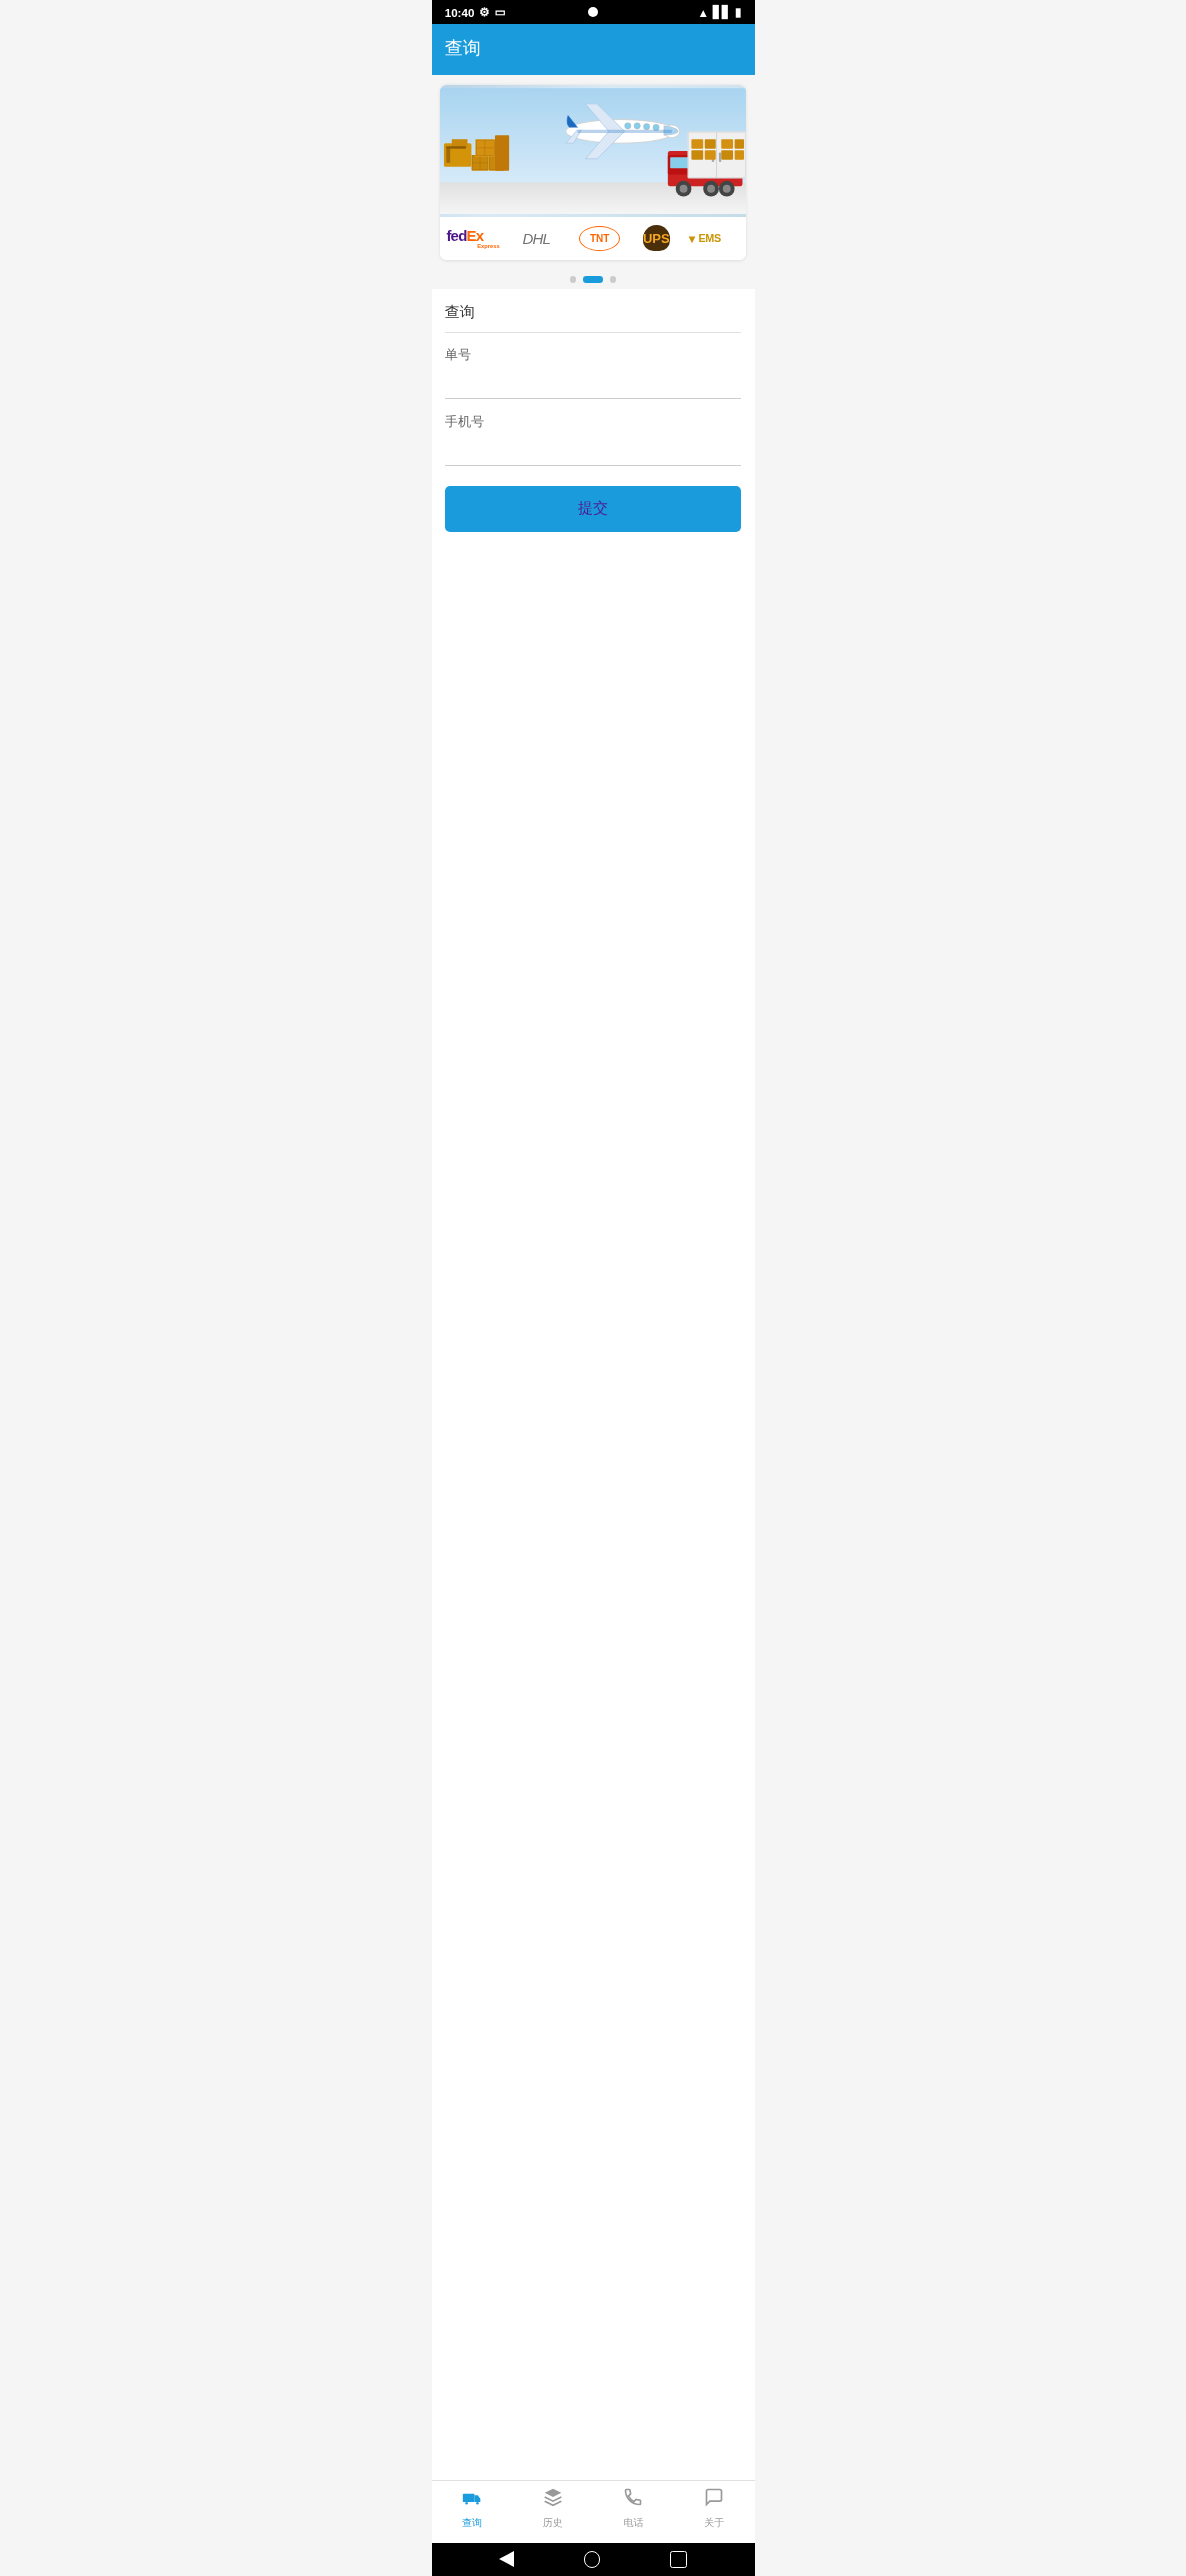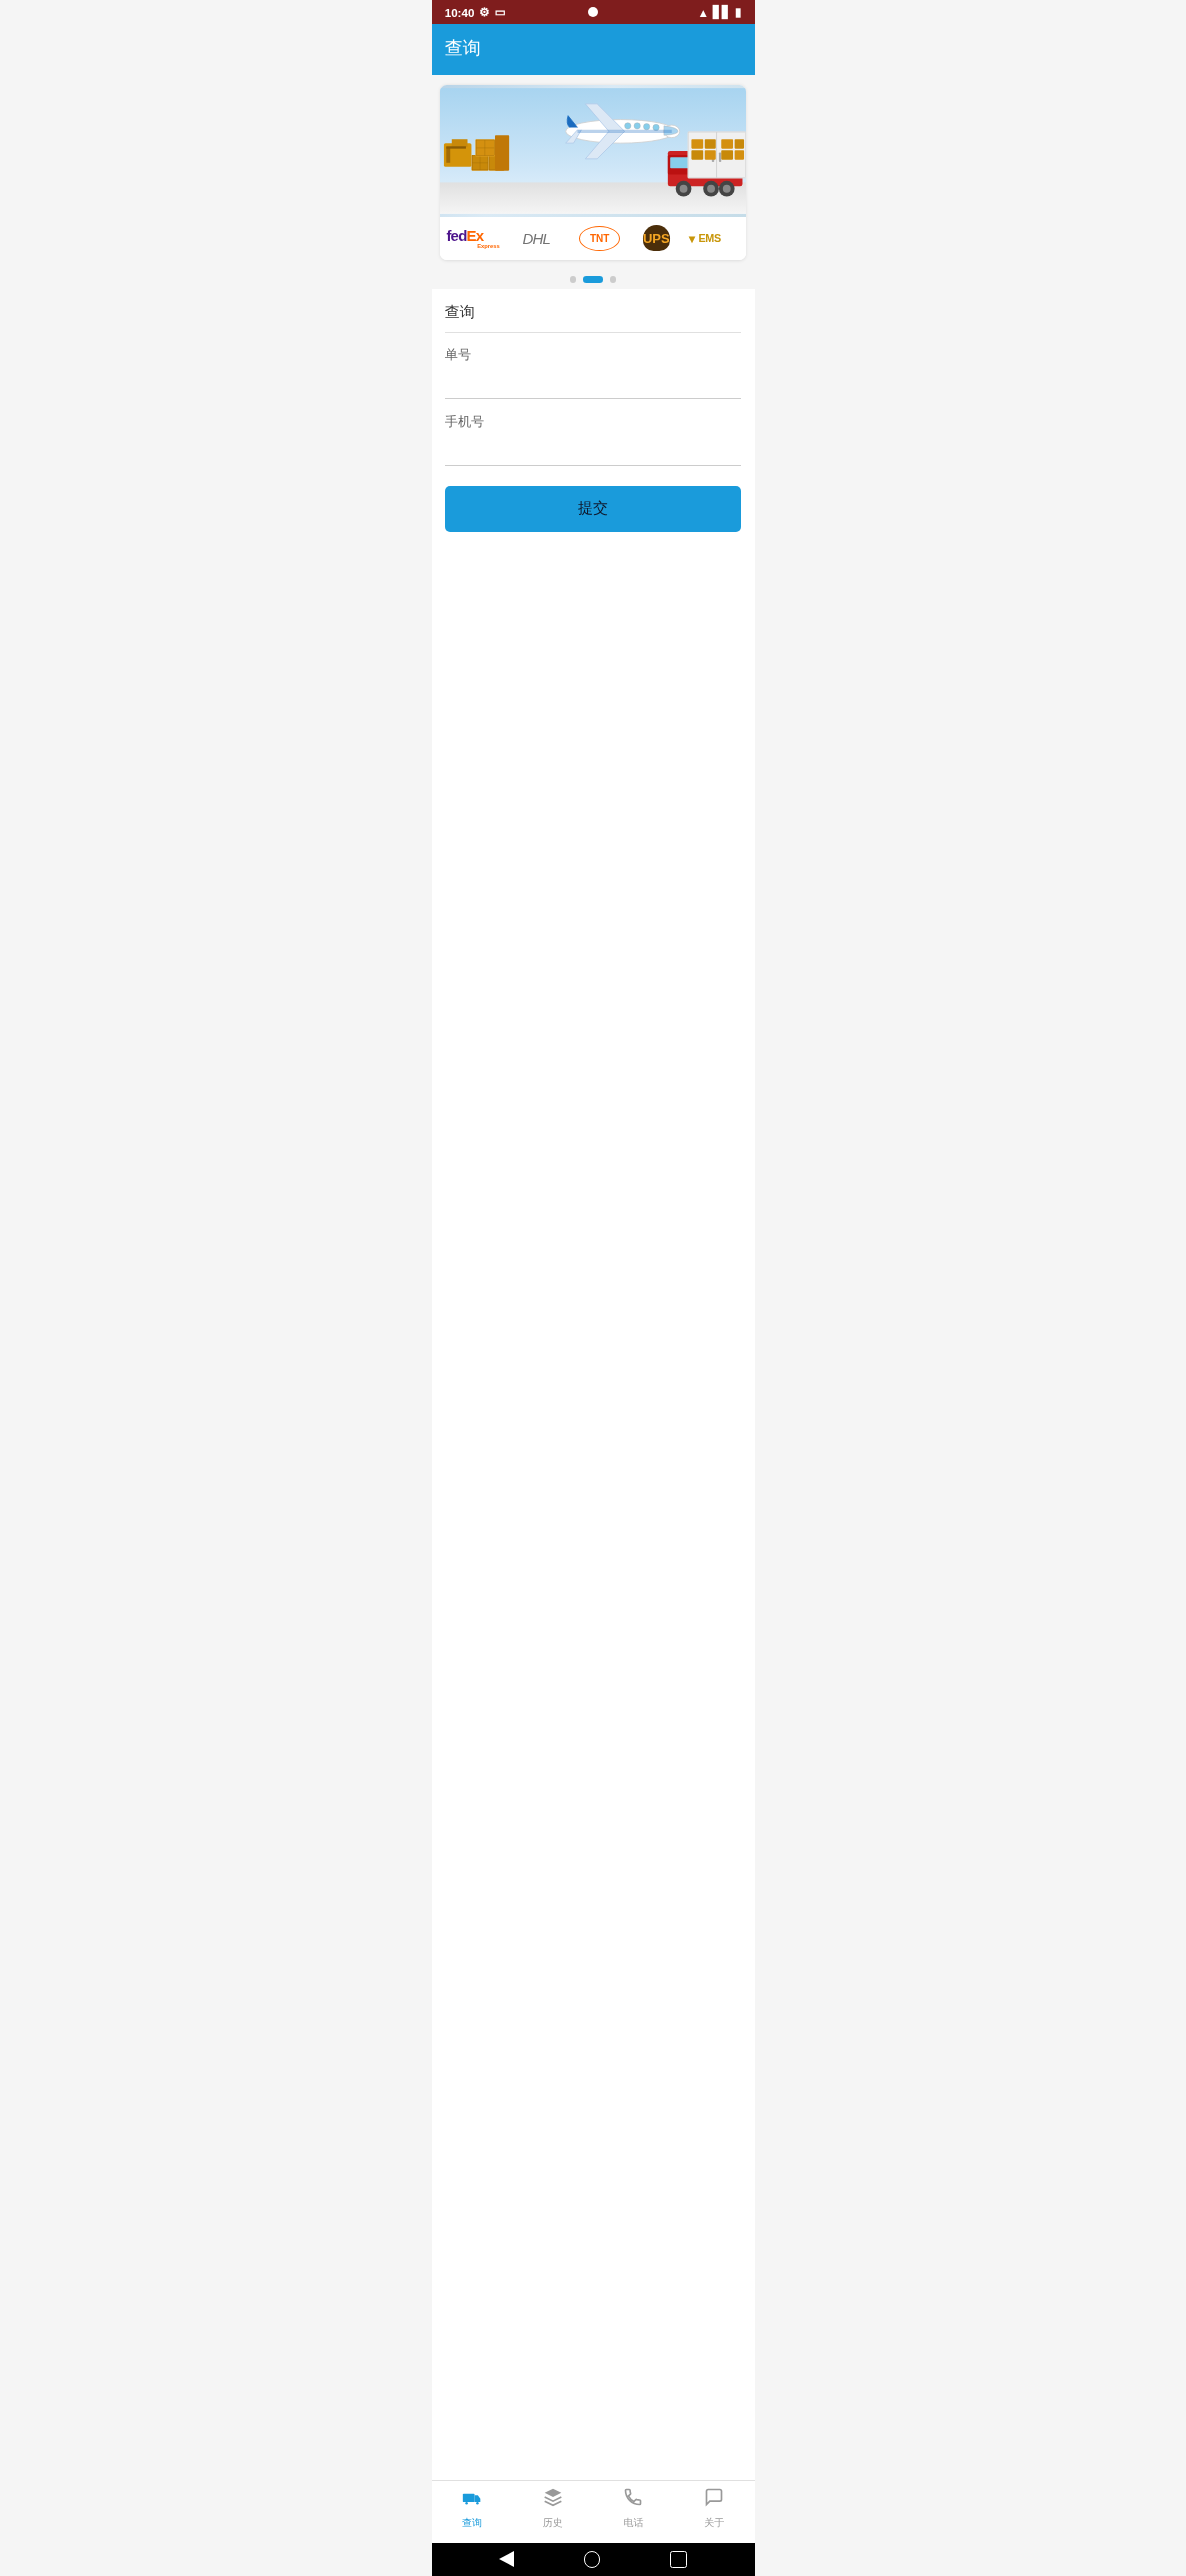"10:40" .status-bar { background: #7f1d1d -> #000000 }
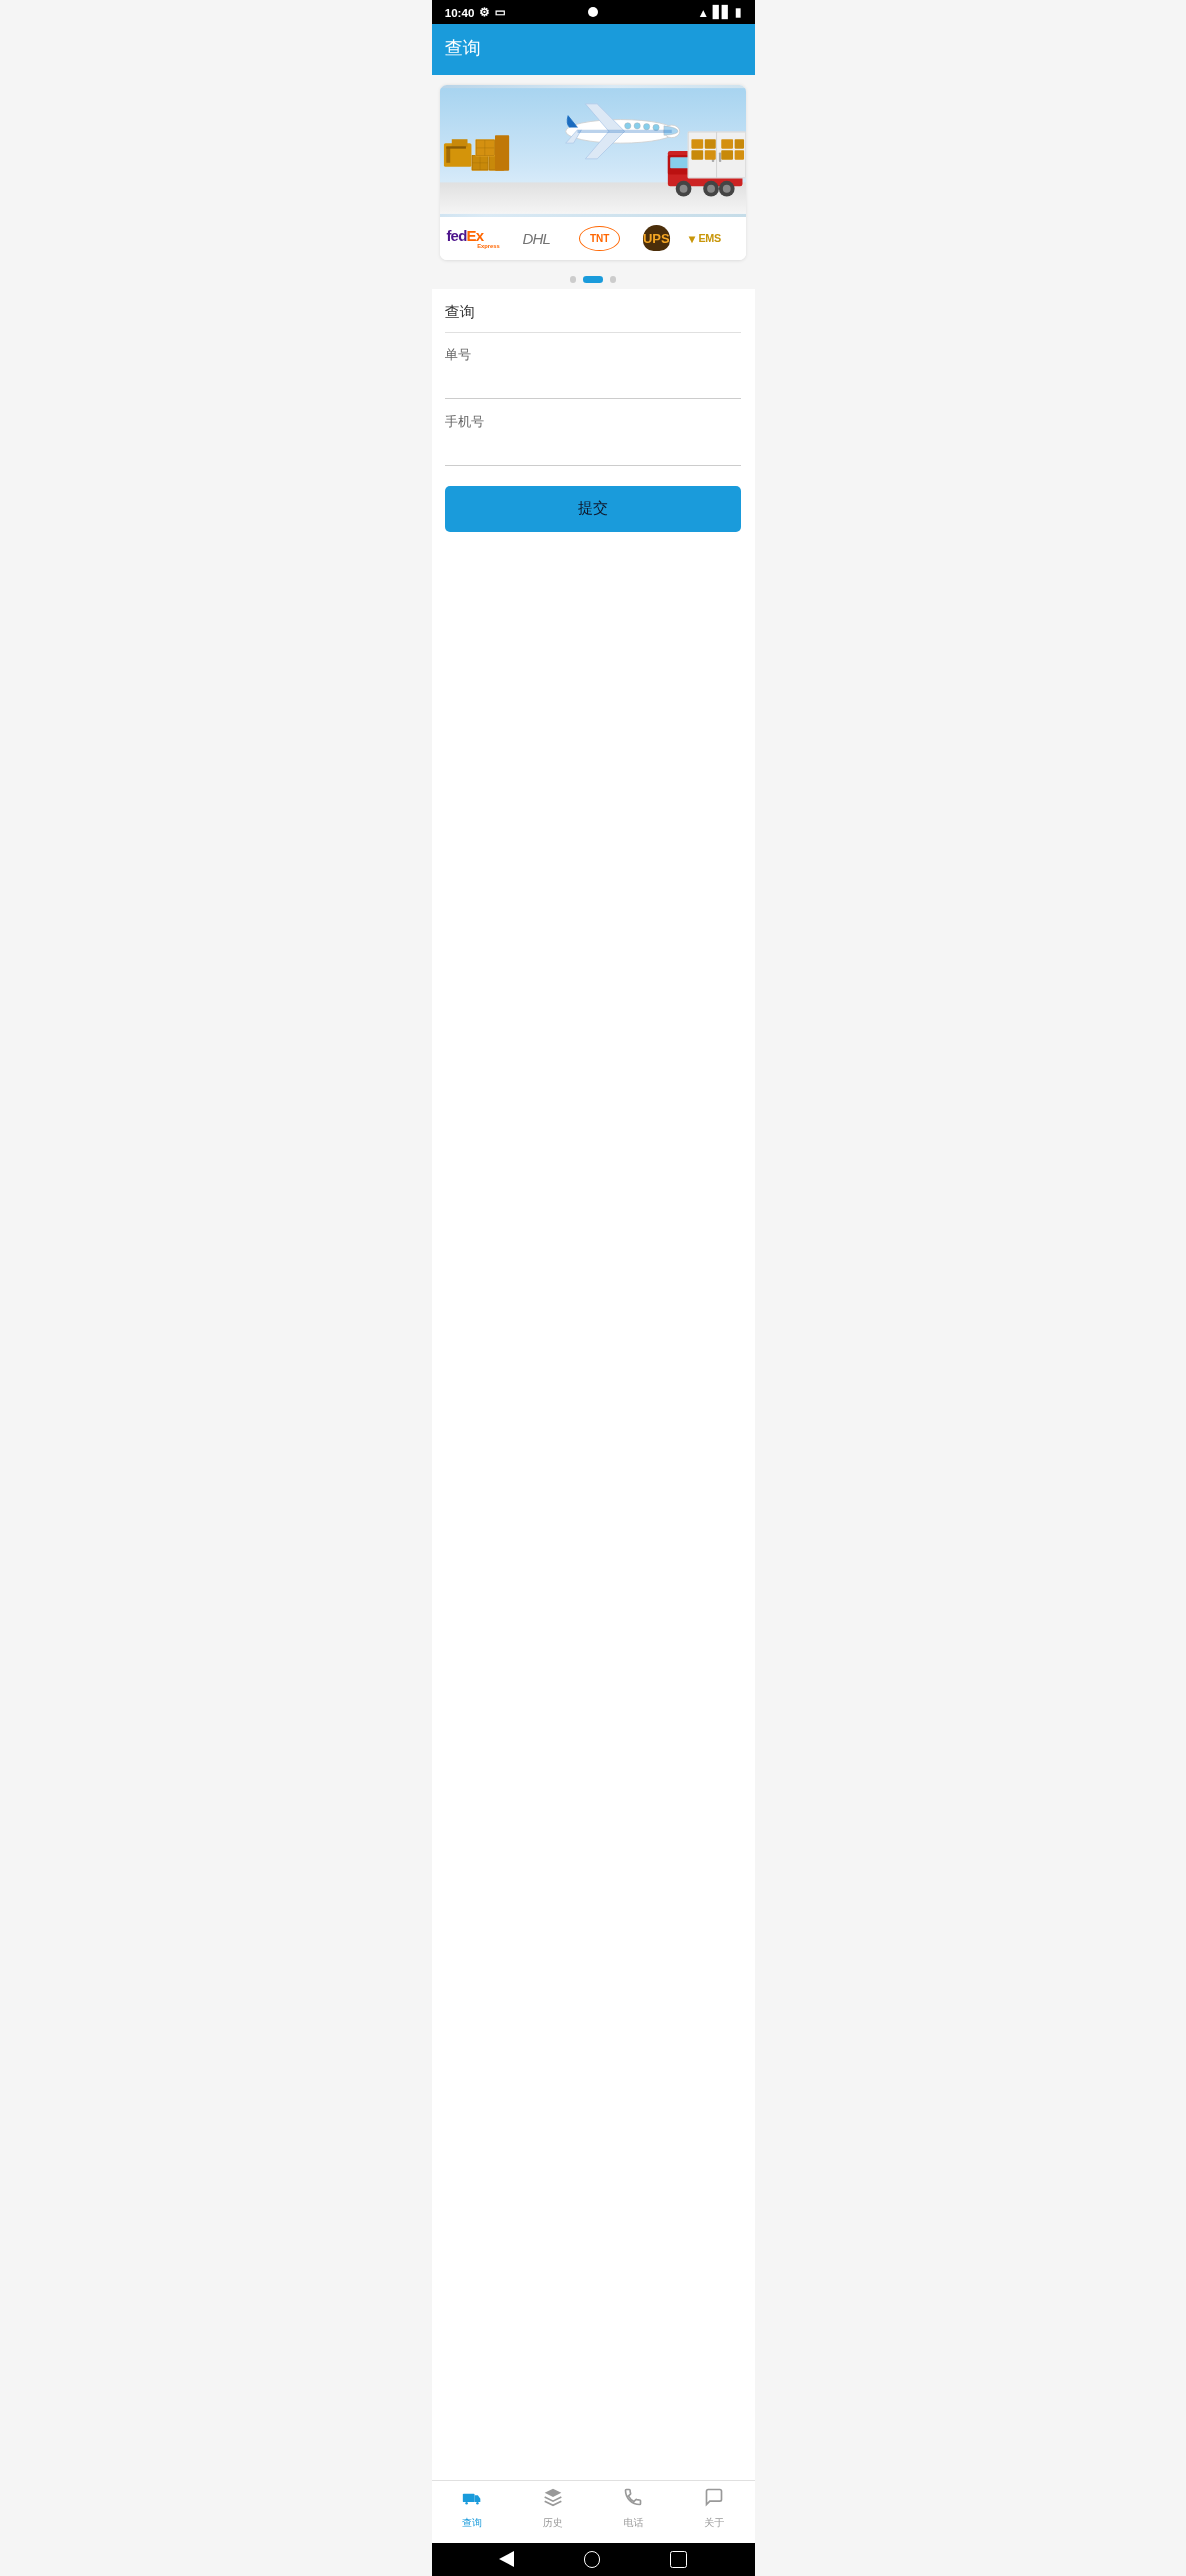"提交" .submit-btn { color: #0f172a -> #4c1d95 }
